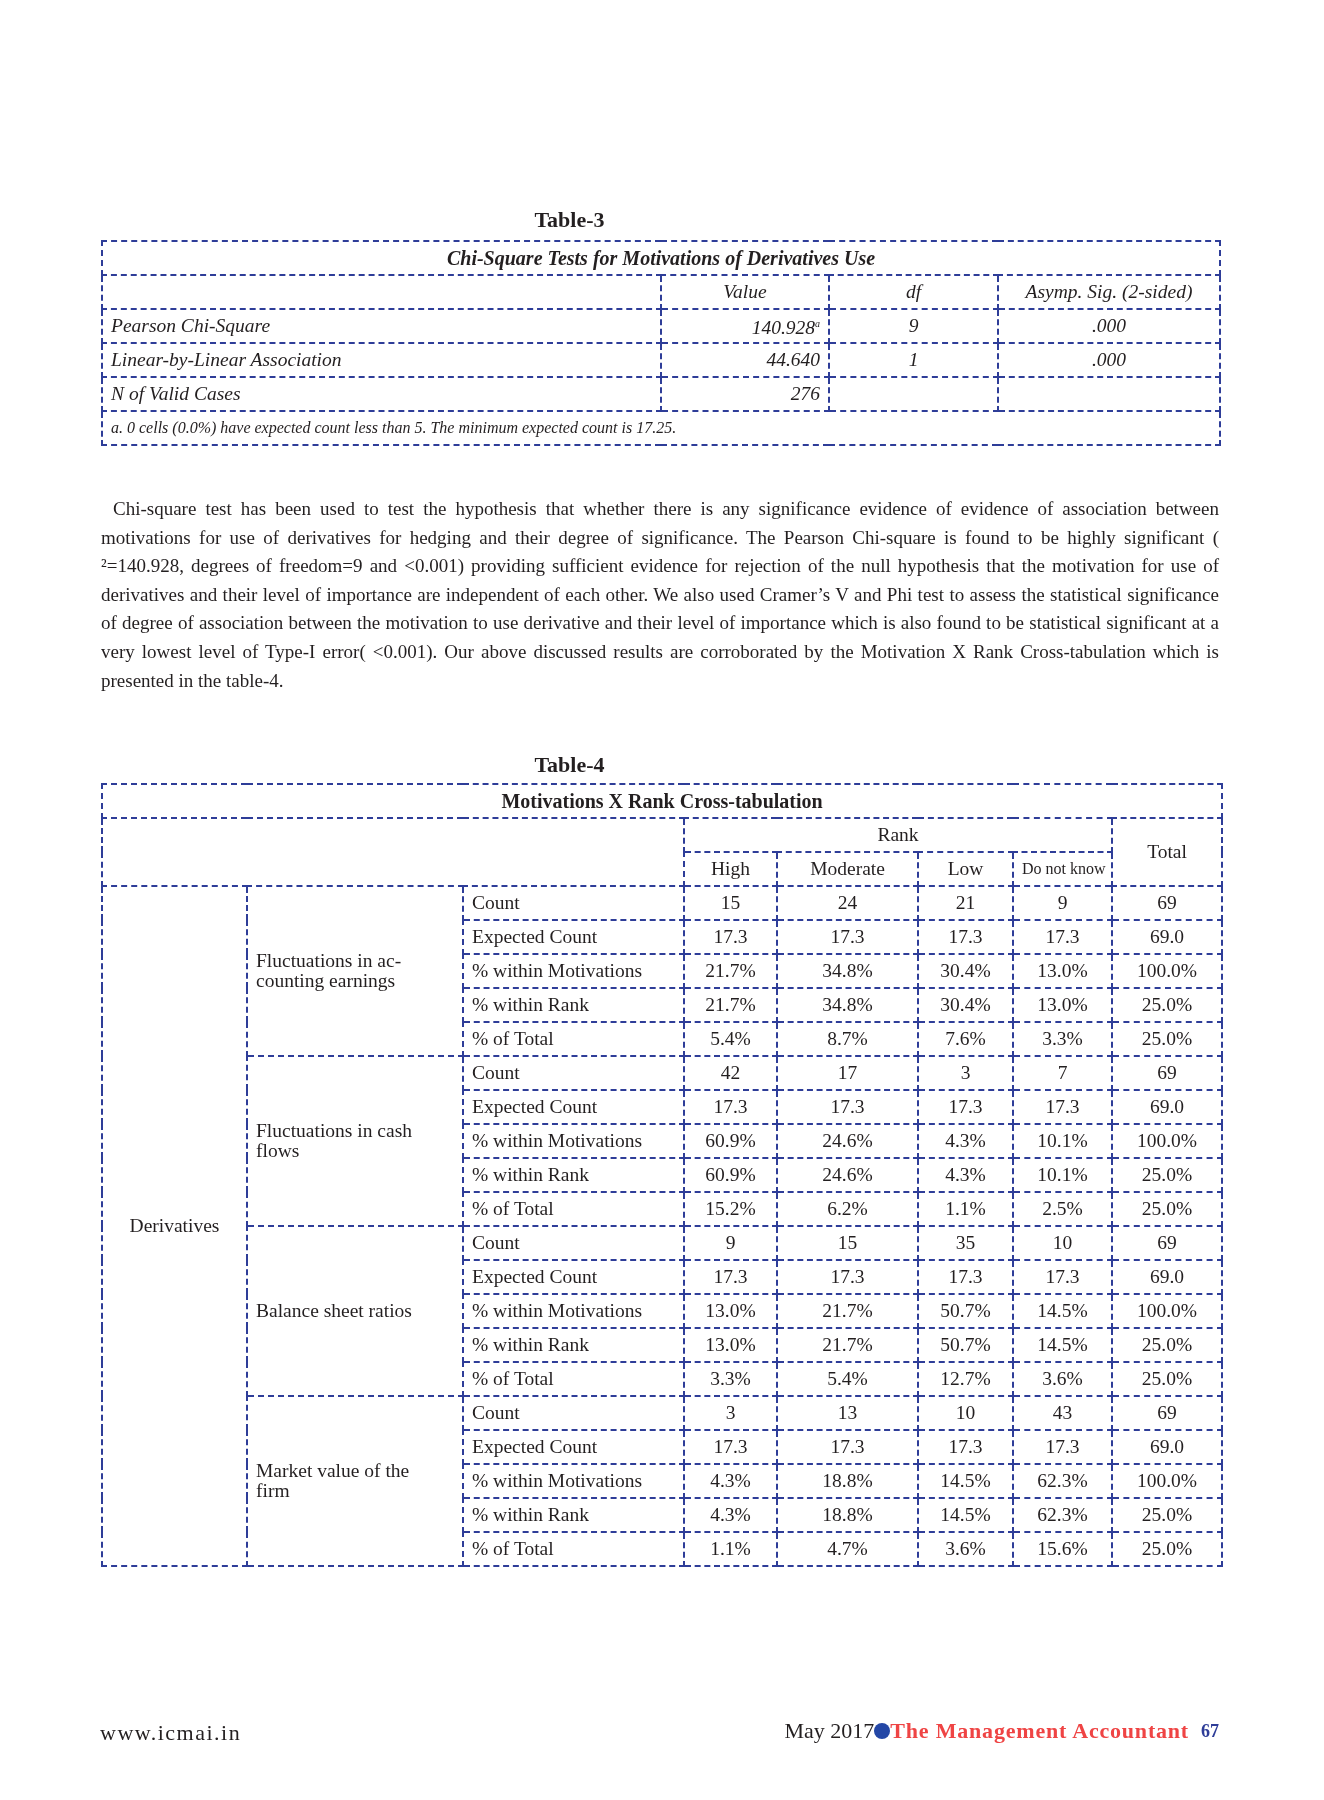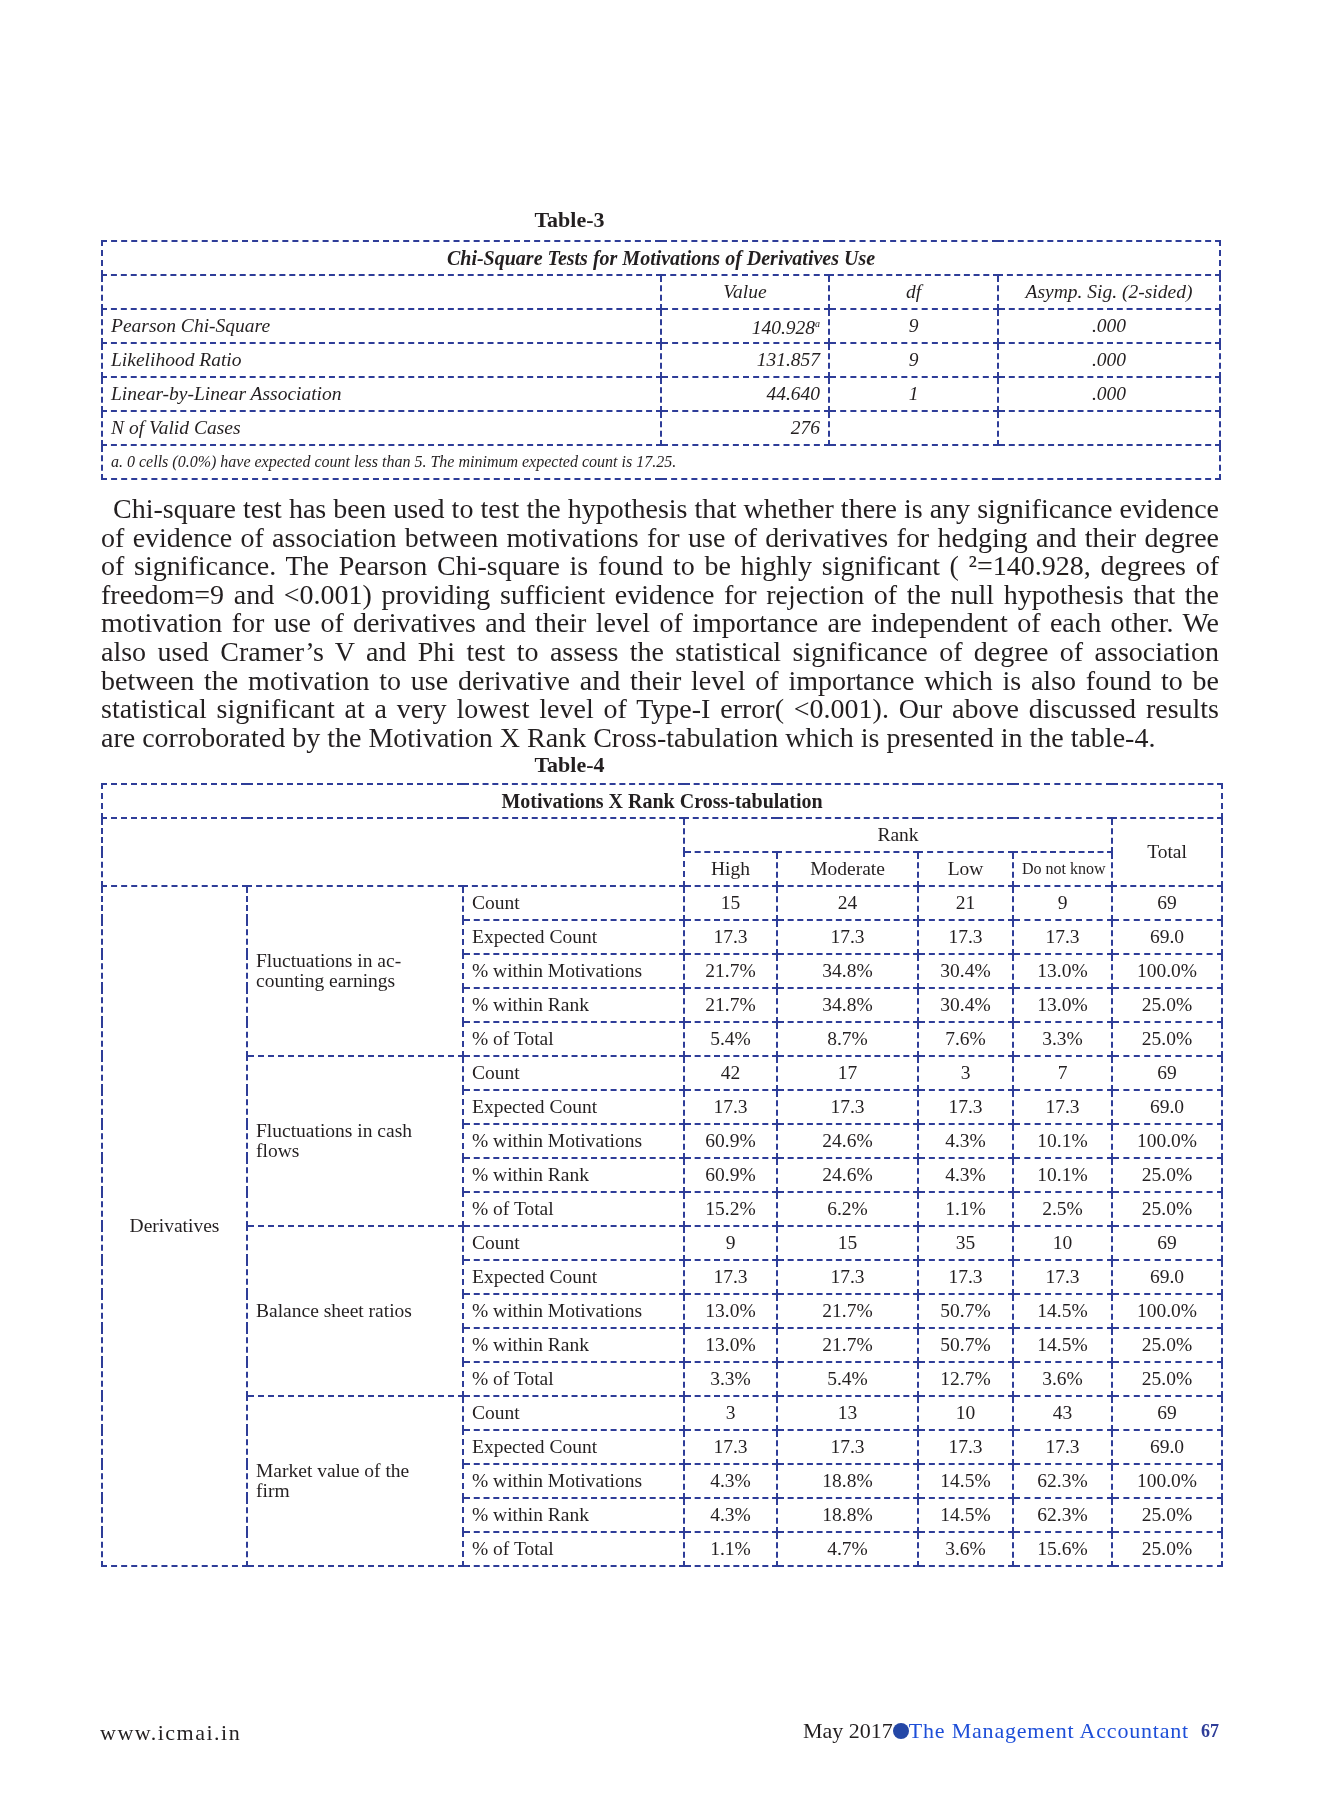"Likelihood Ratio" tr { html: <tr> <td>Likelihood Ratio</td> <td>131.857</td> <td>9</td> <td>.000</td> </tr> -> none }
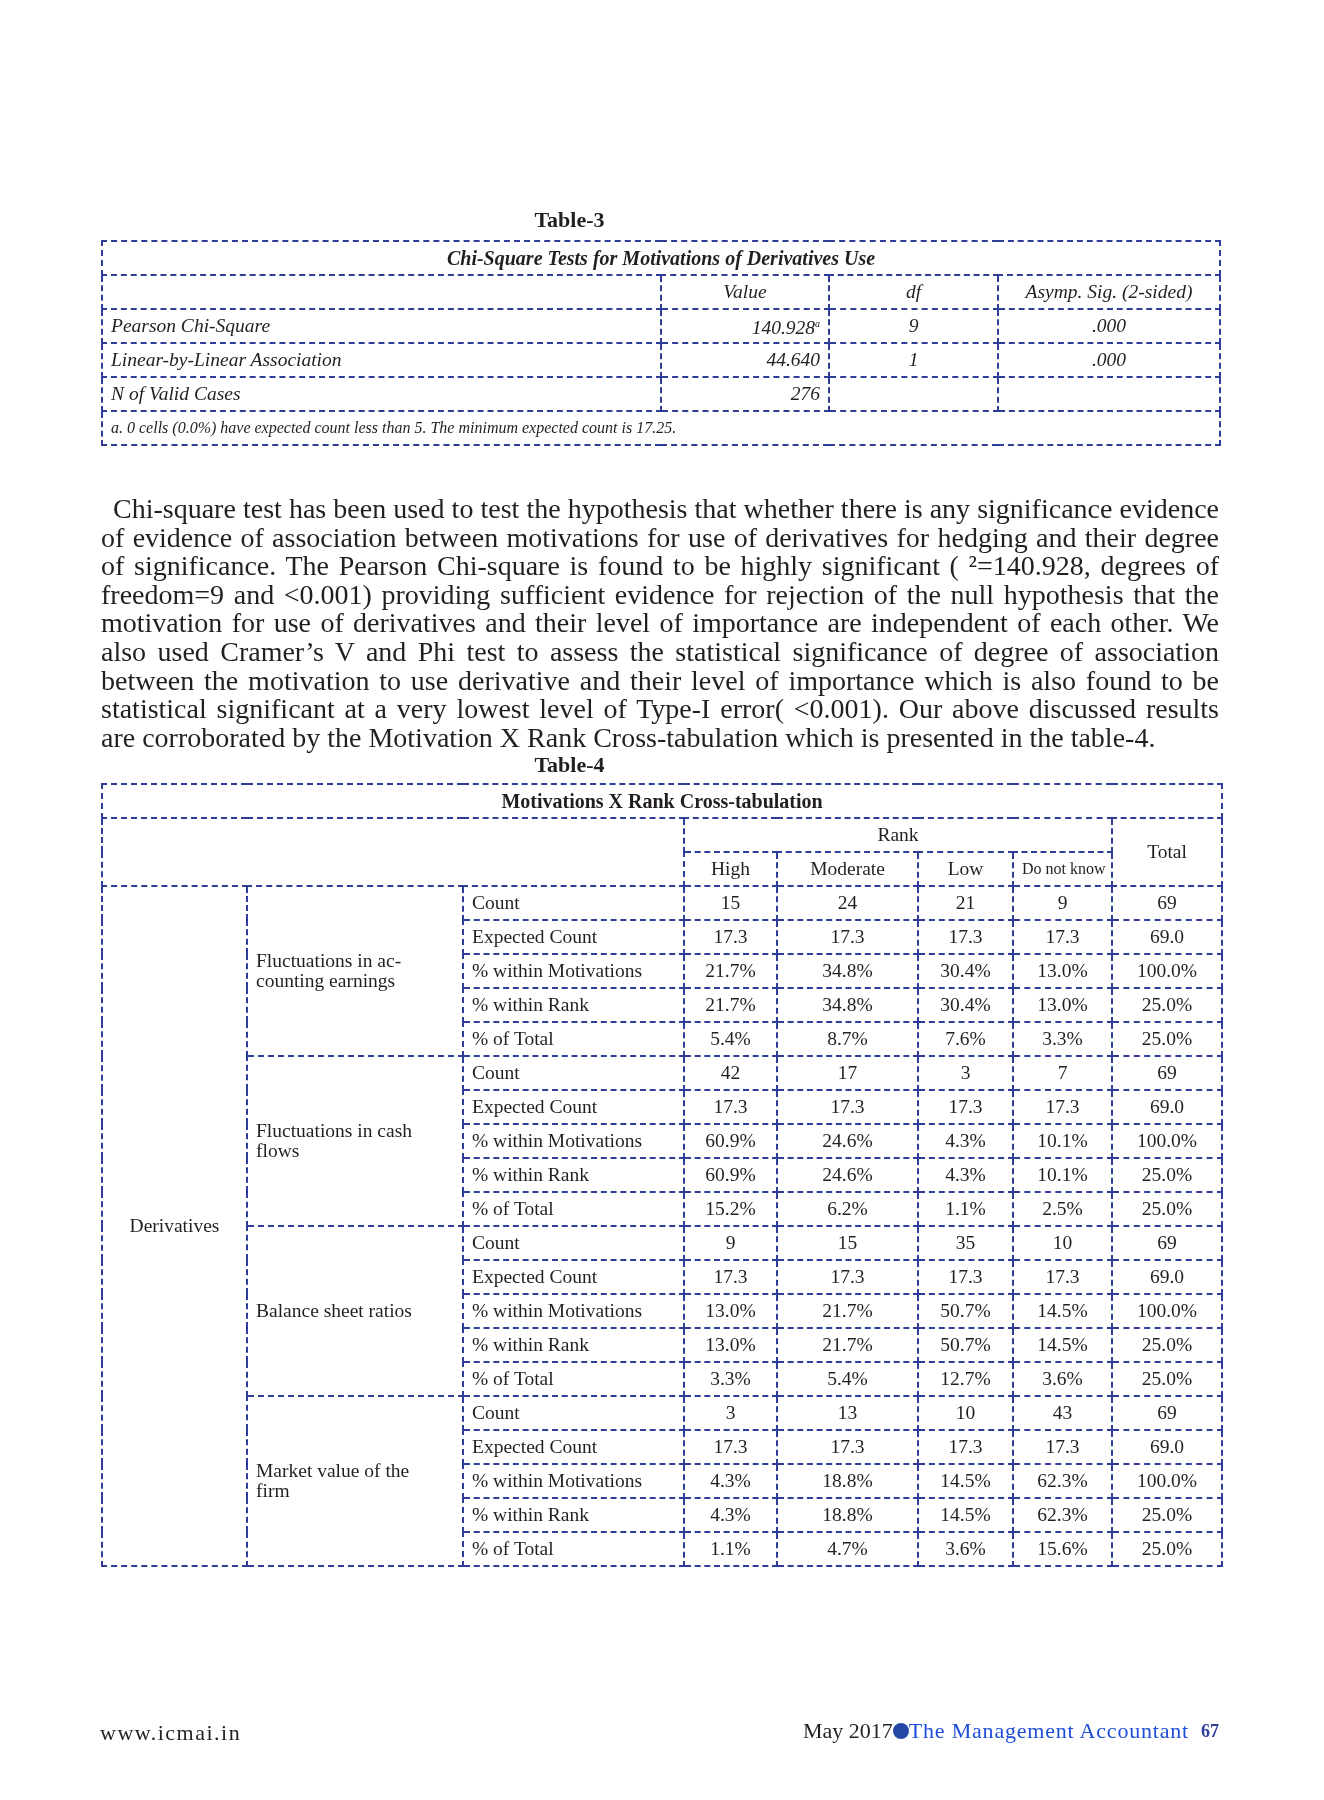"Chi-square test has been used" .para { font-size: 28px -> 19px }
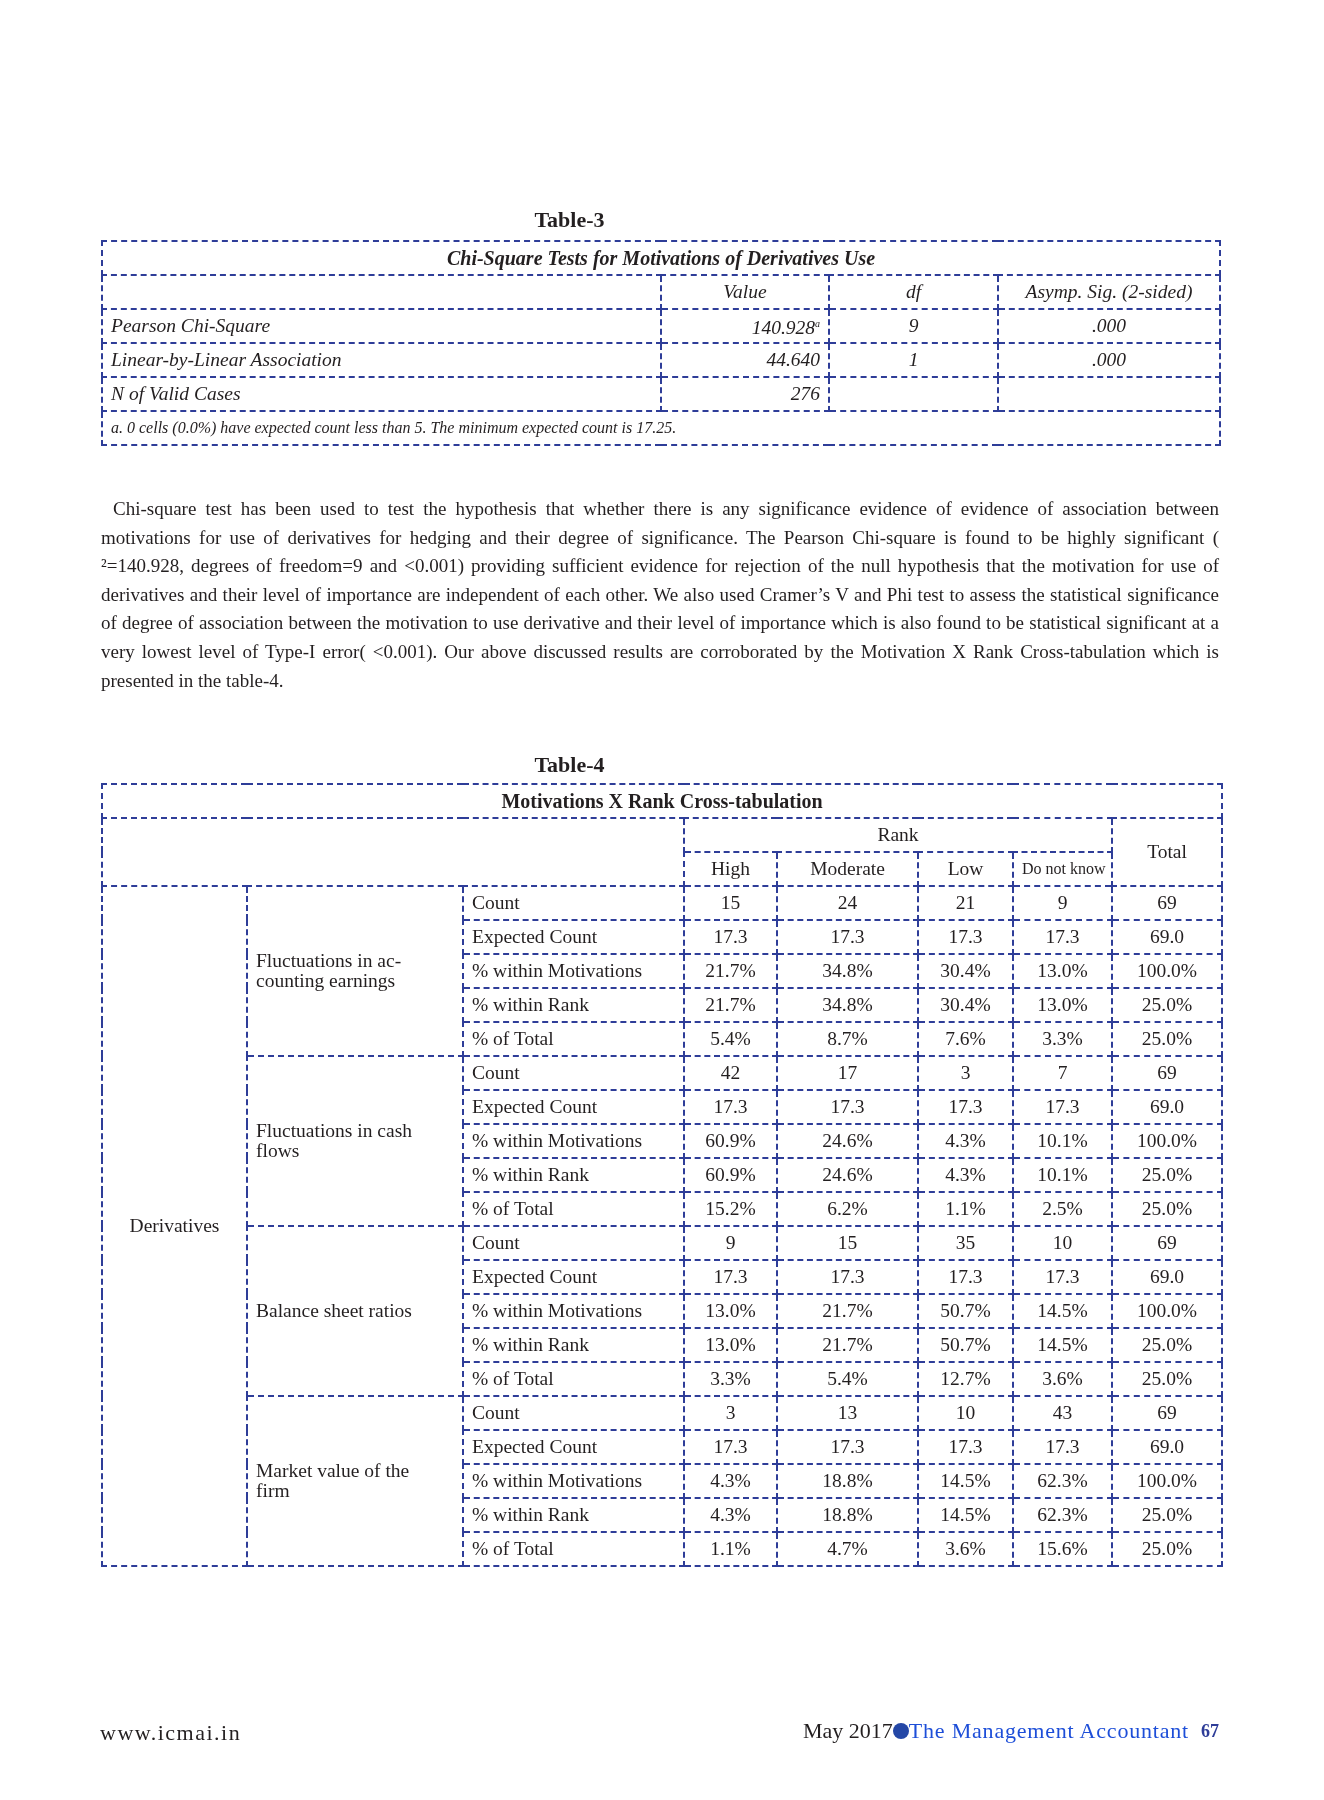"The Management Accountant" .mag { color: #1d4ed8 -> #ef4444; font-weight: none -> bold }
